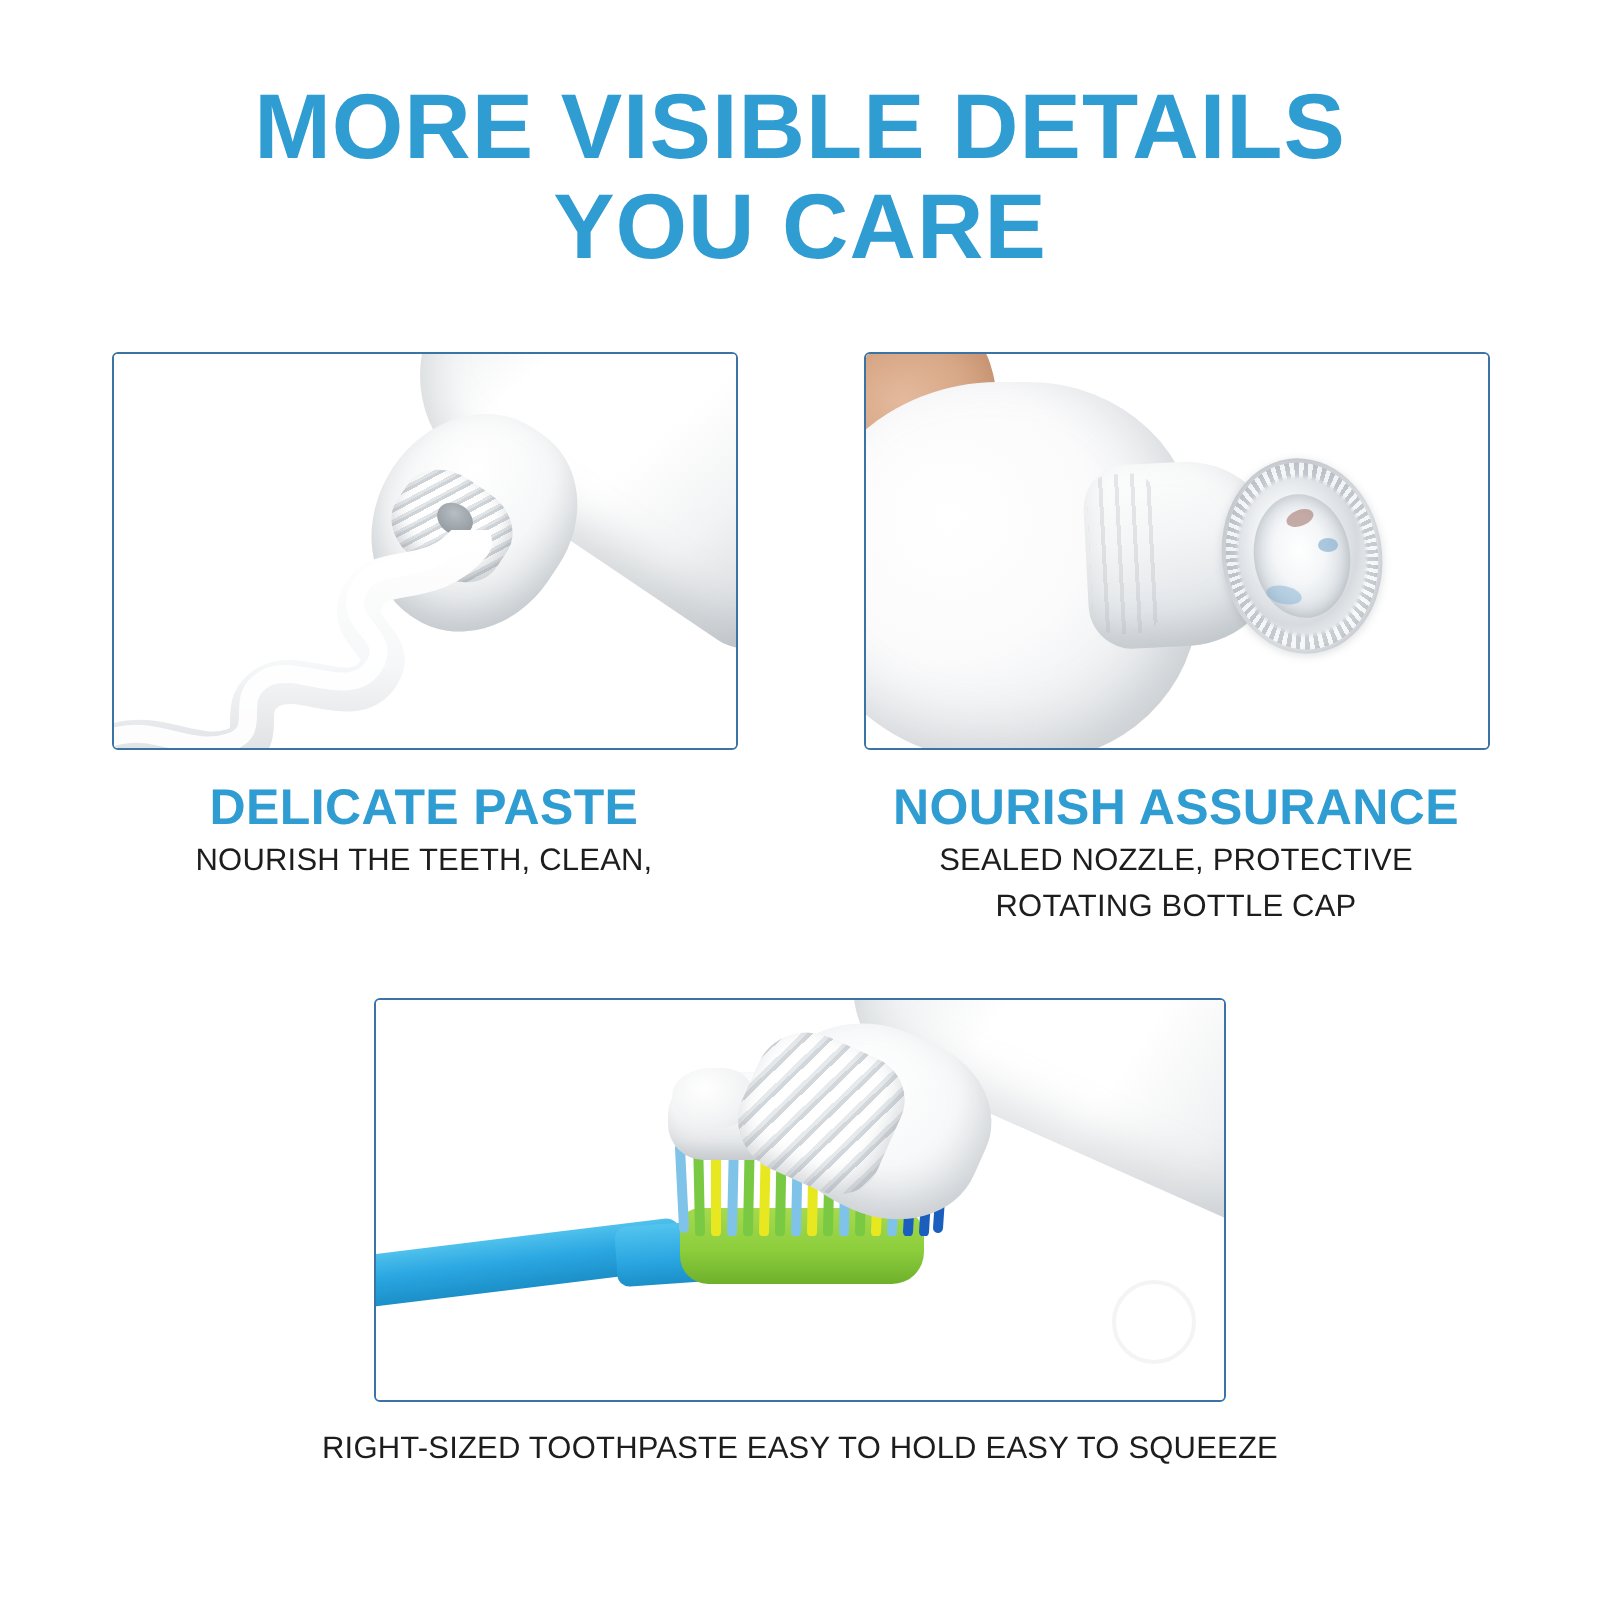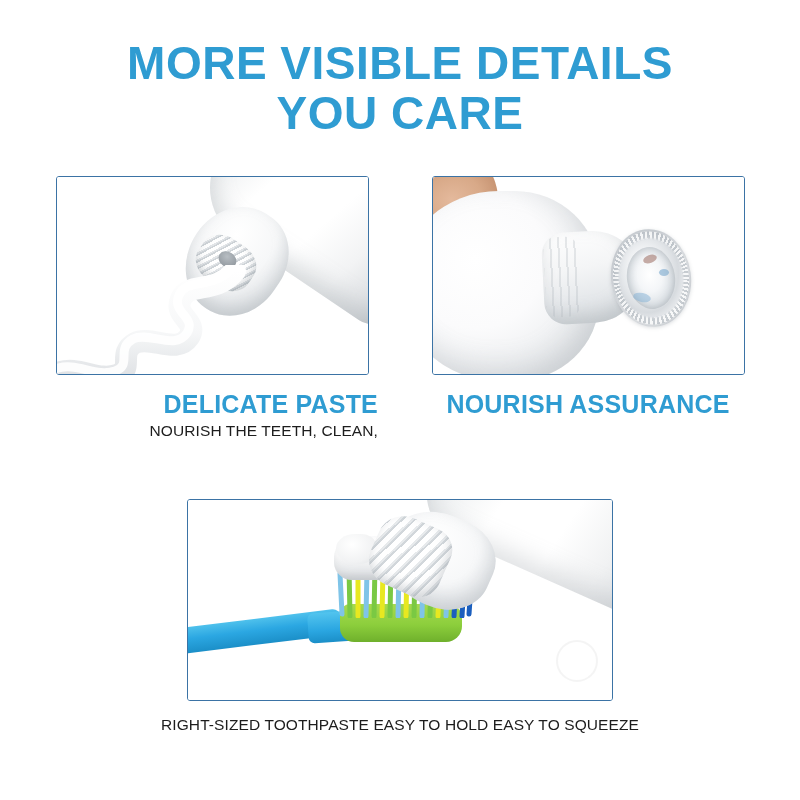"DELICATE PASTE" #cap-paste { text-align: right -> none }
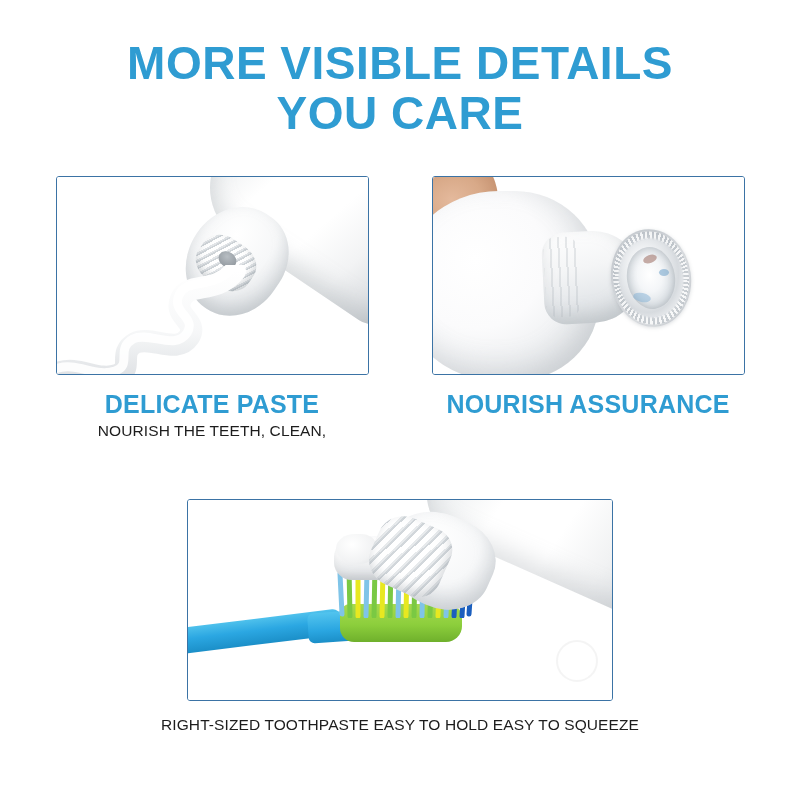"SEALED NOZZLE, PROTECTIVE" span.cap-sub { html: none -> <span> <span>SEALED NOZZLE, PROTECTIVE</span> <span>ROTATING BOTTLE CAP</span> </span> }
